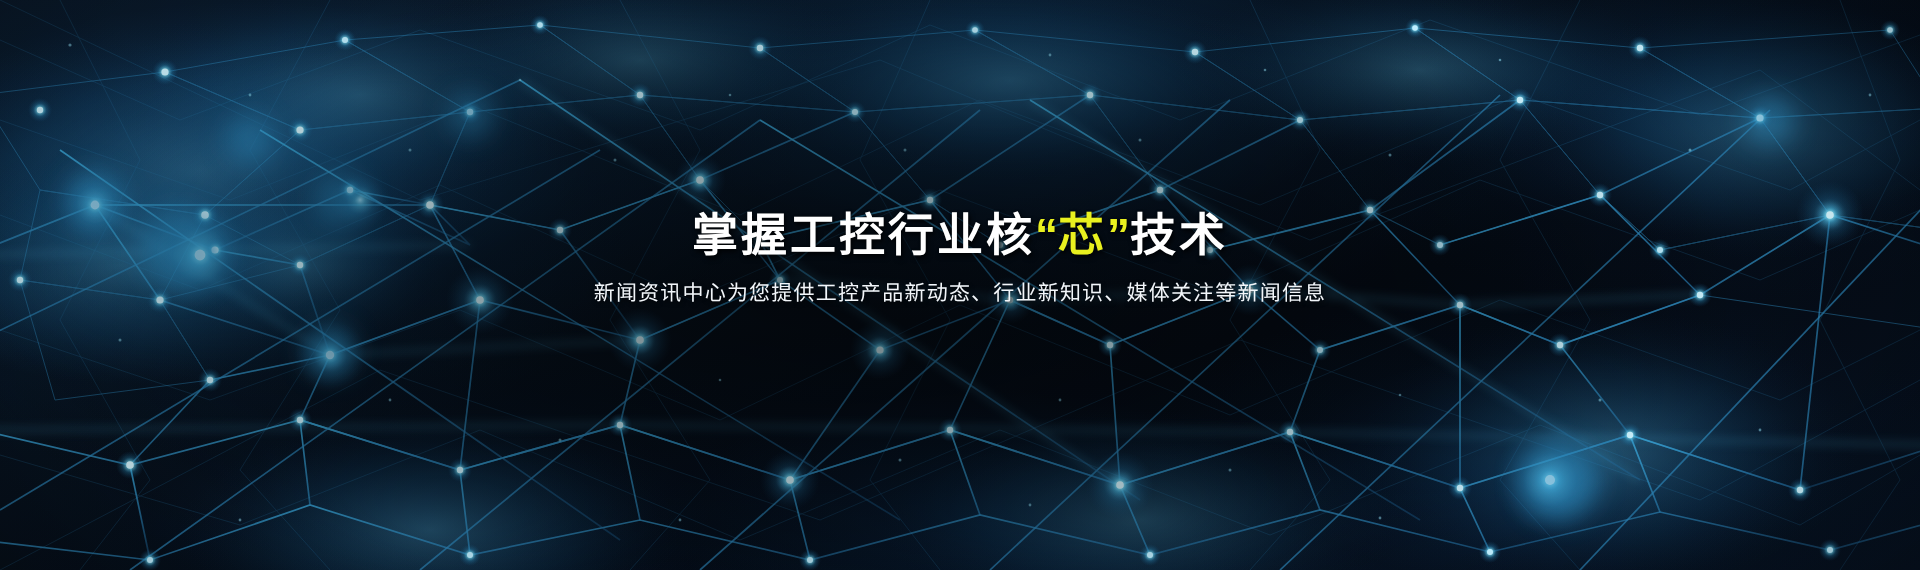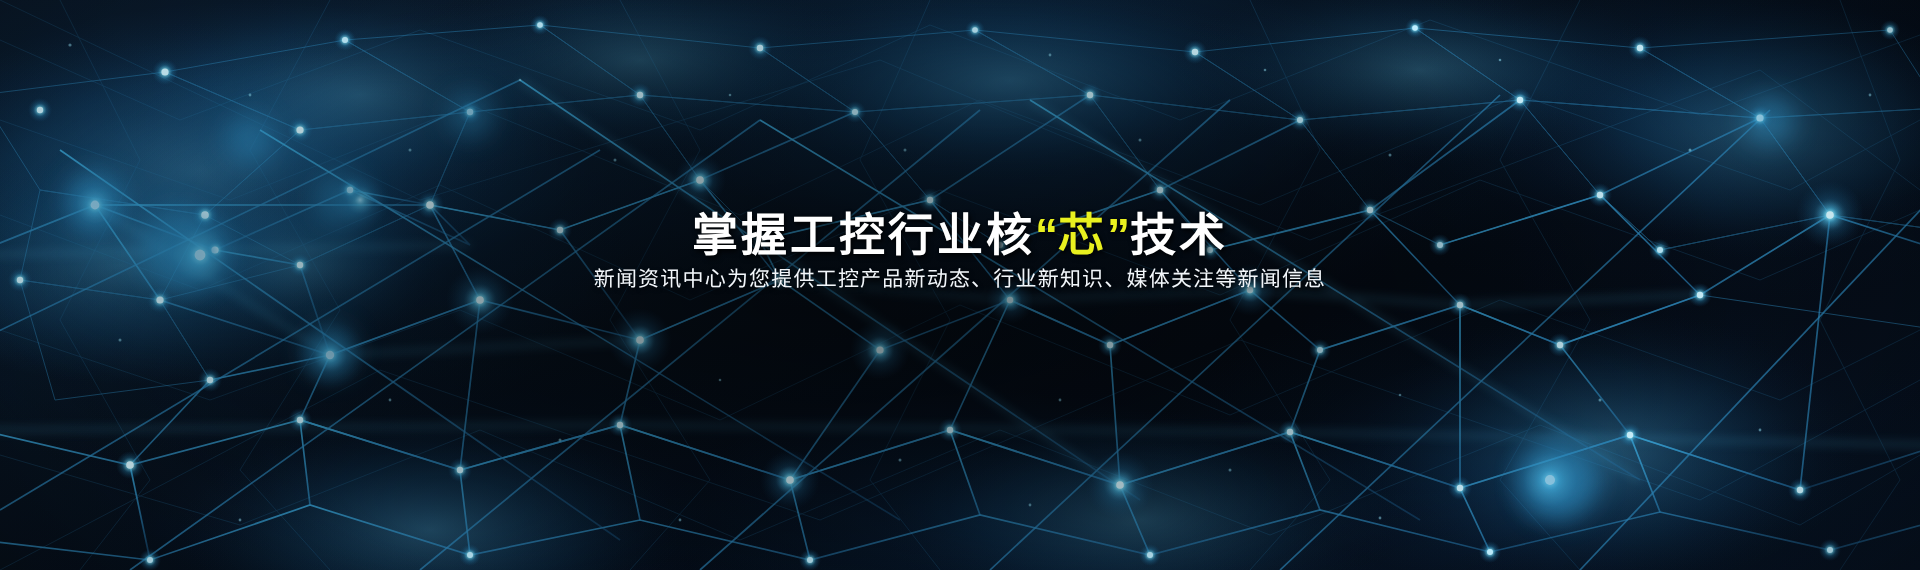"新闻资讯中心为您提供工控产品新动态、行业新知识、媒体关注等新闻信息" #hero-sub { margin-top: 2px -> 16px }
